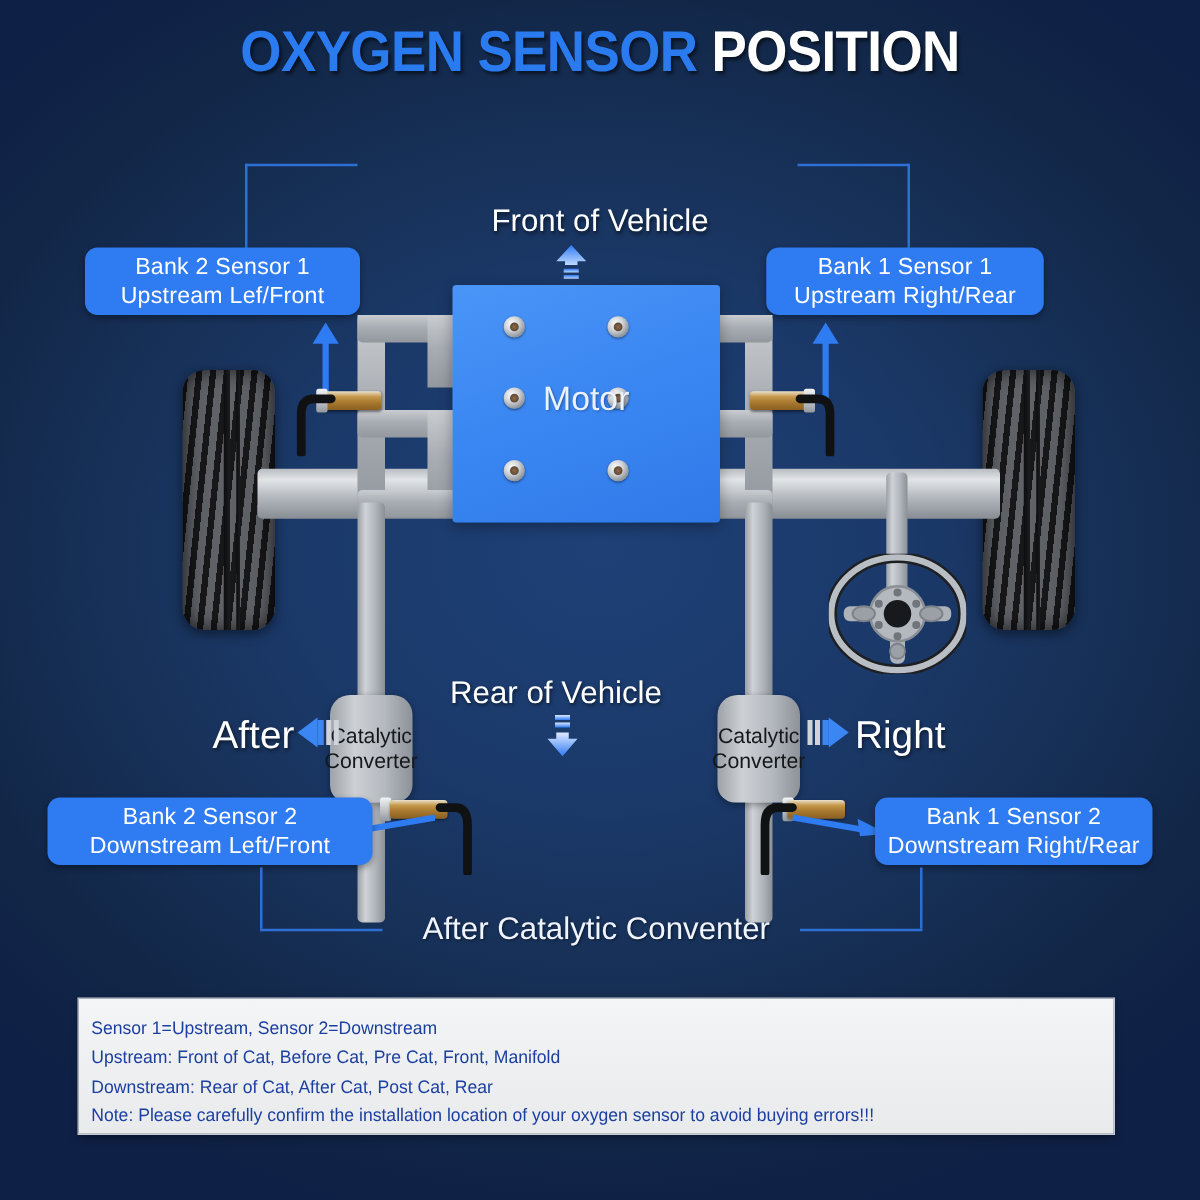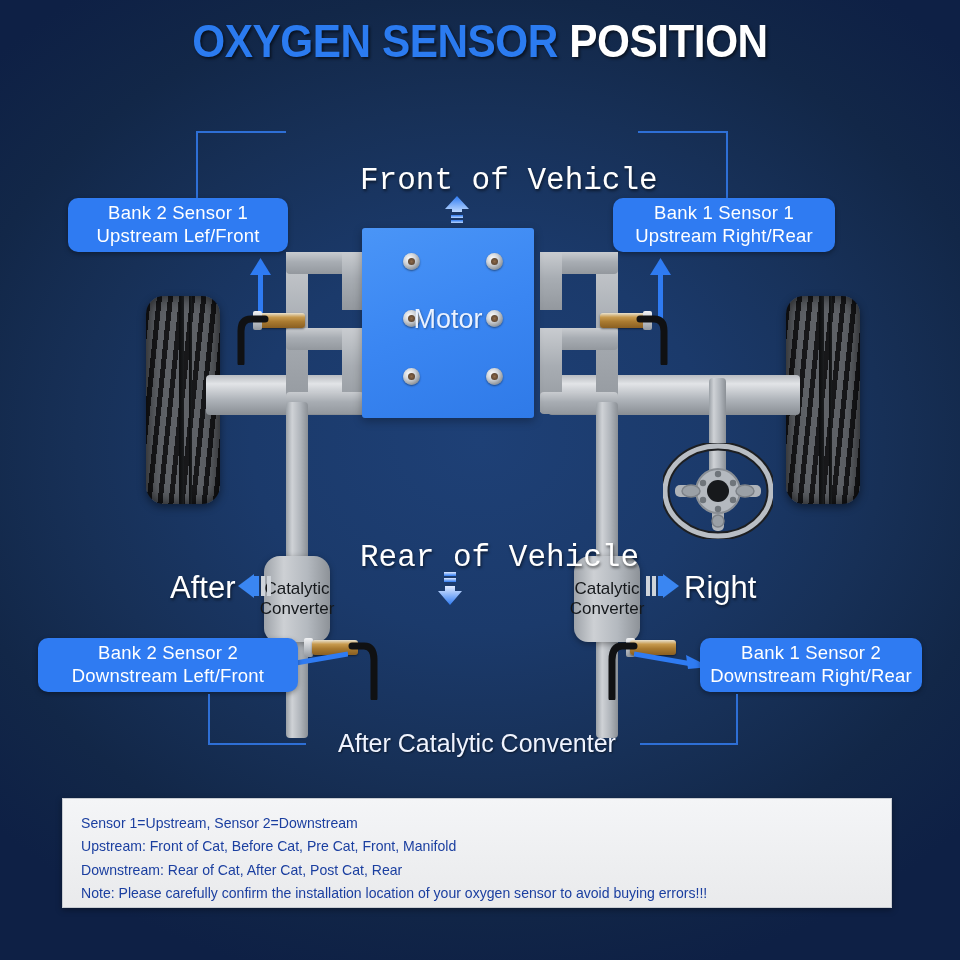"Front of Vehicle" .dirtext { font-family: Liberation Mono, monospace -> none; font-size: 31px -> 25px }
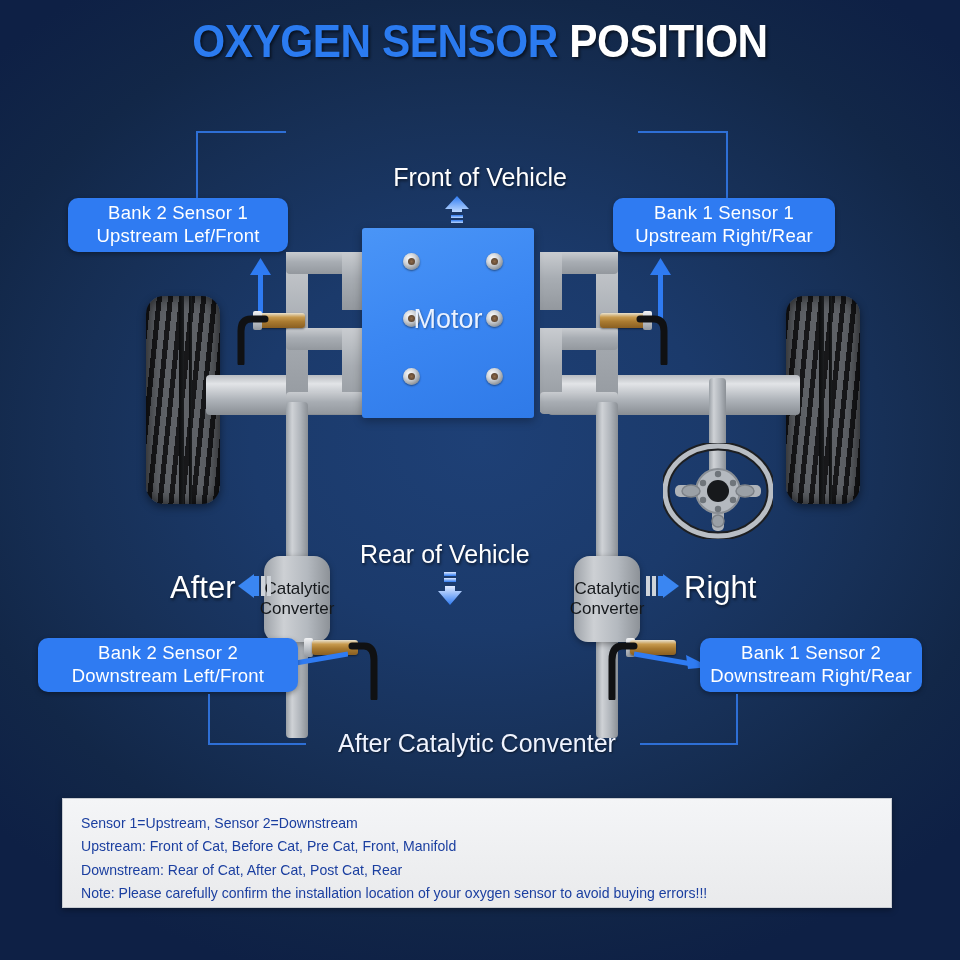"Motor" div.abs { width: 172px -> 214px }
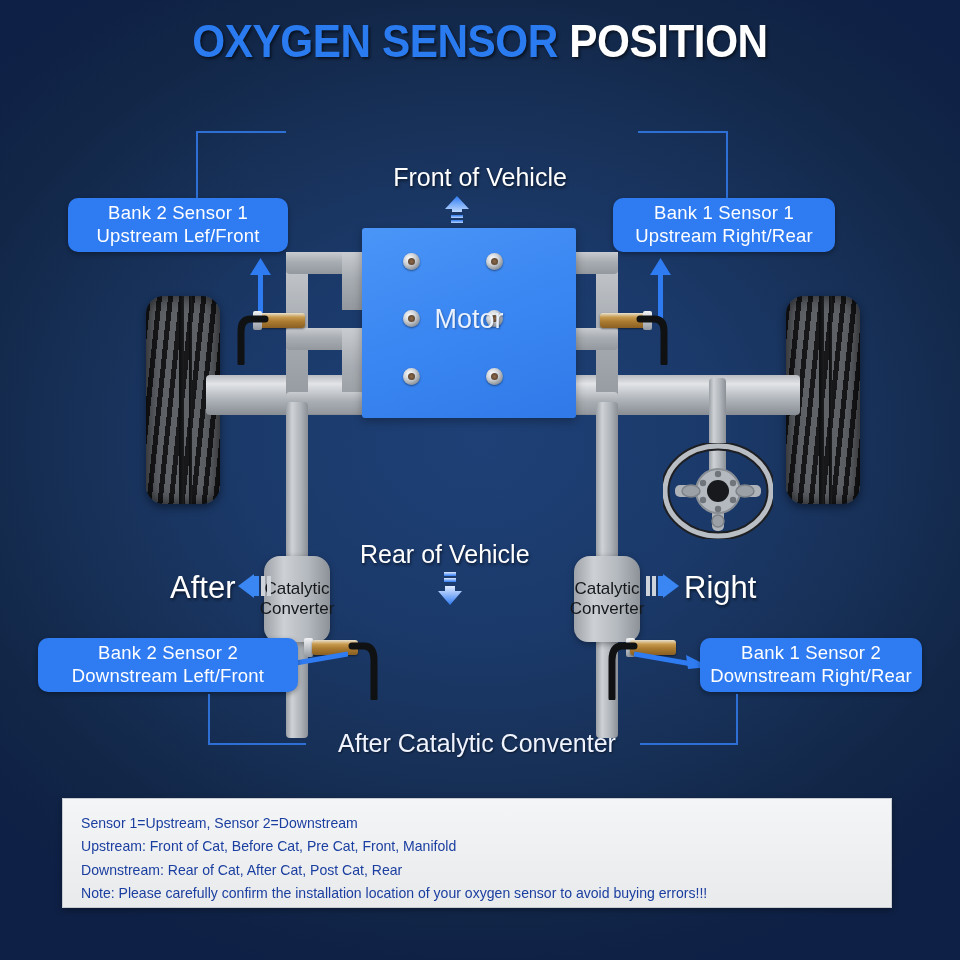"Sensor 1=Upstream, Sensor 2=Downstream" #note { padding: 13px 18px -> 13px 10px }
